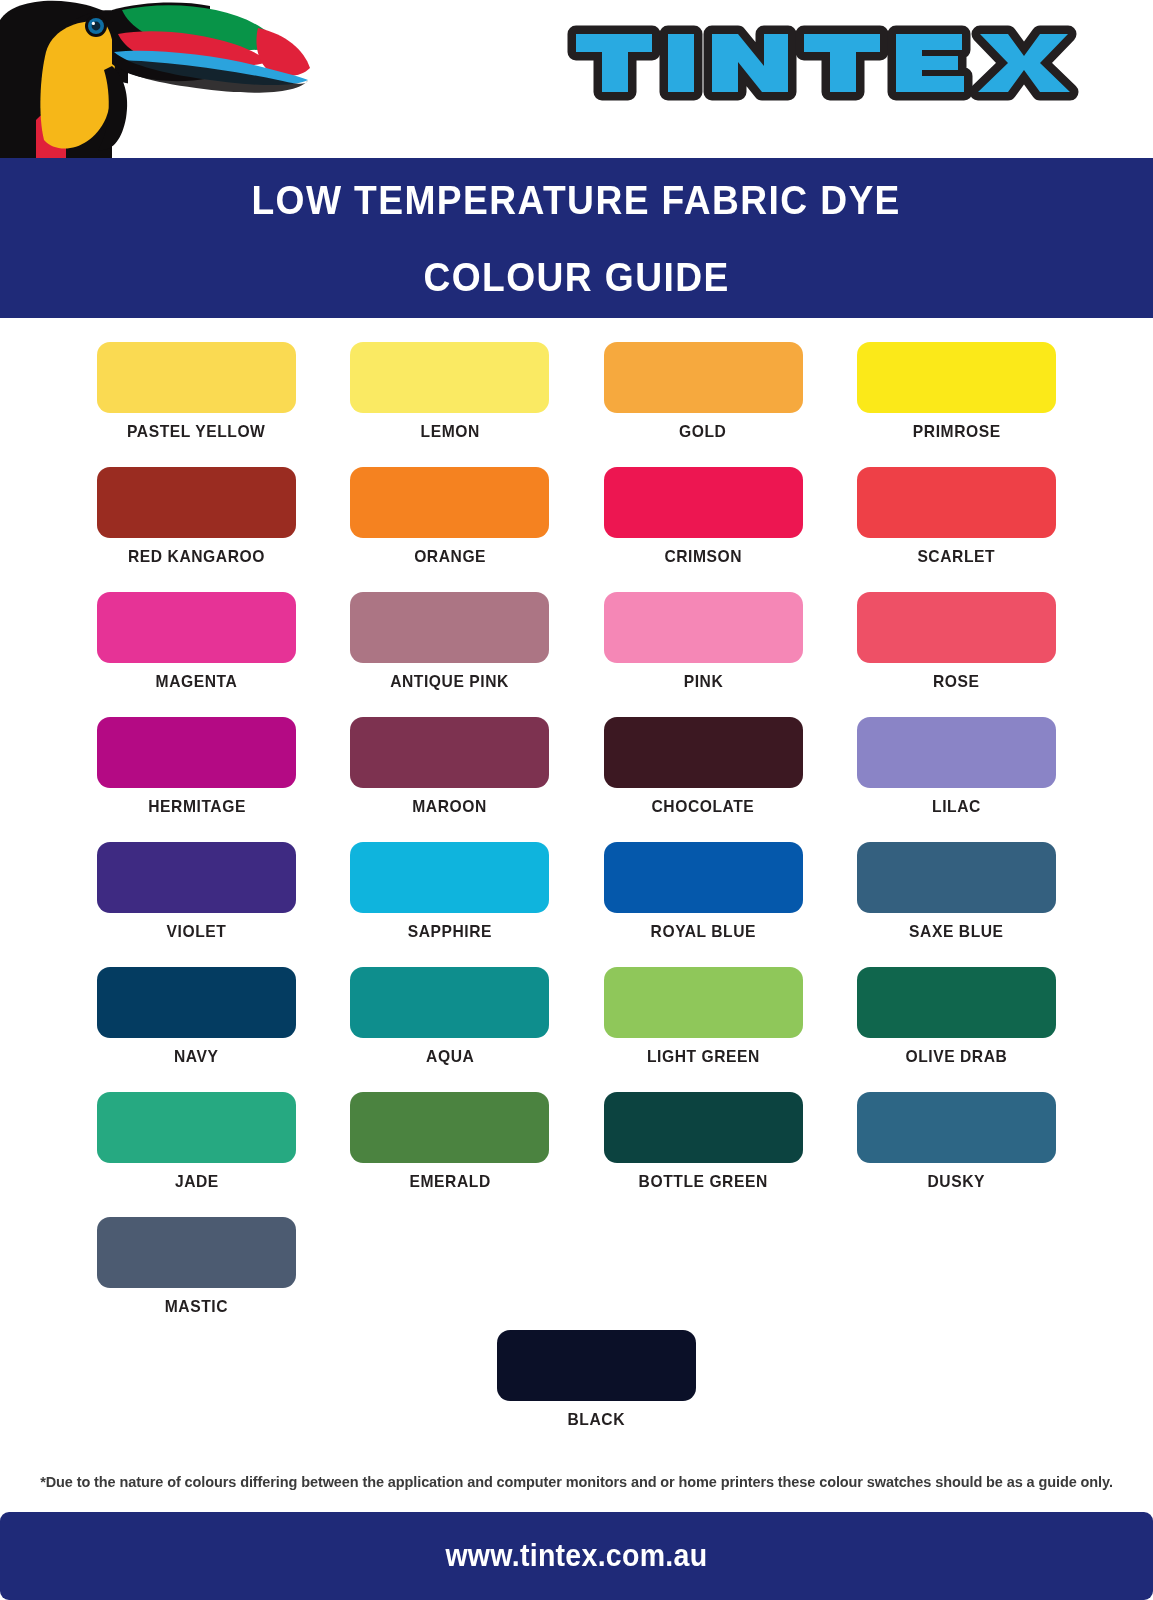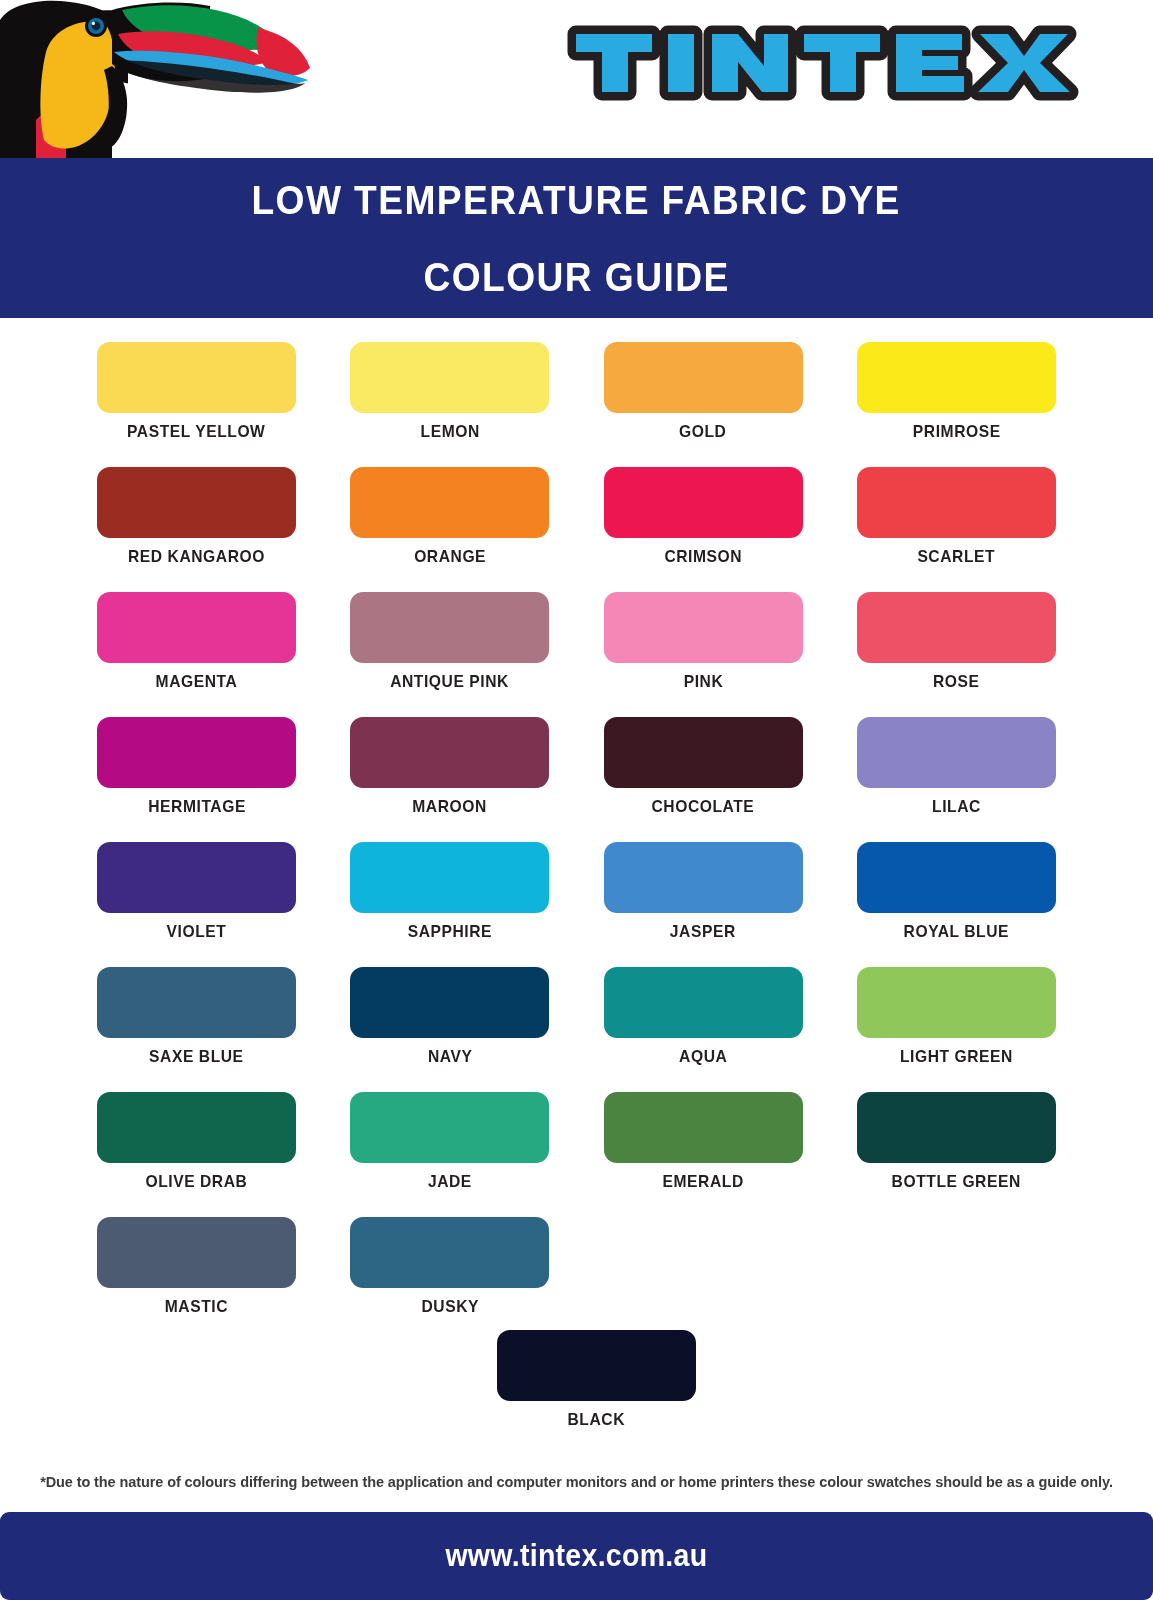"JASPER" div.cell { html: <div> <div></div> <div>JASPER</div> </div> -> none }
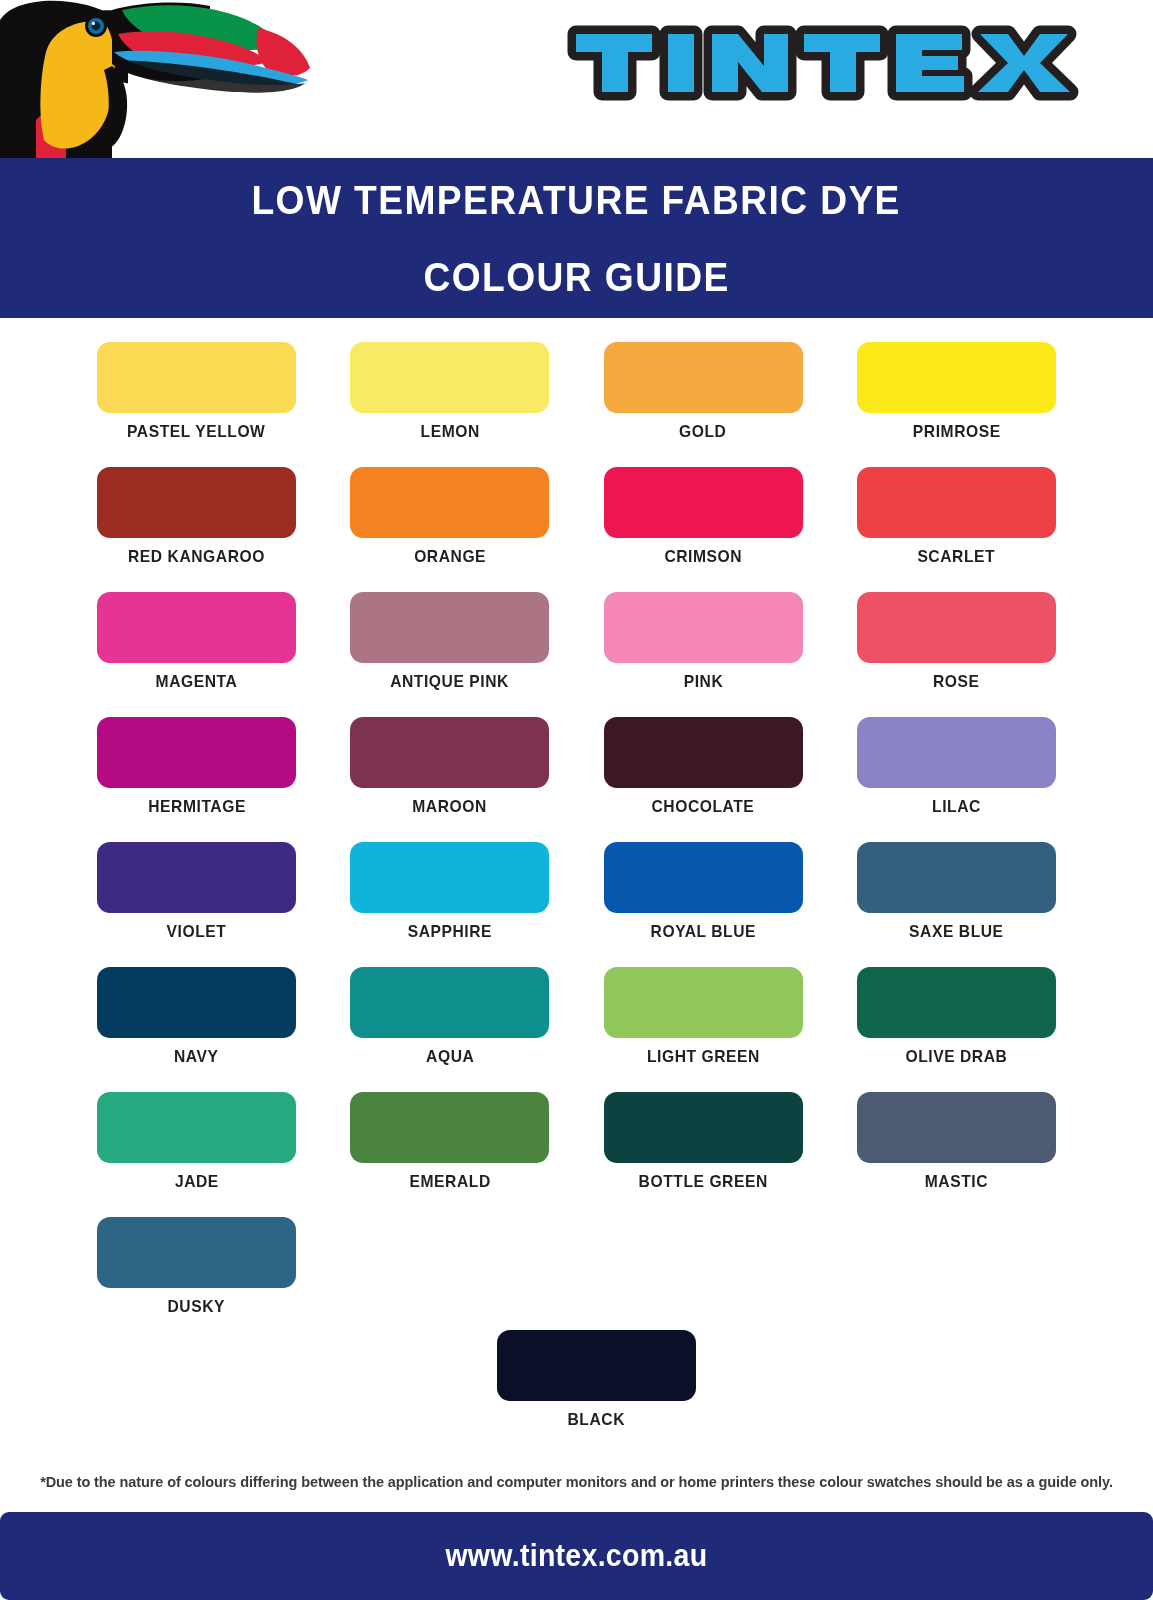"MASTIC" div.cell { order: before "DUSKY" -> after "DUSKY" }
